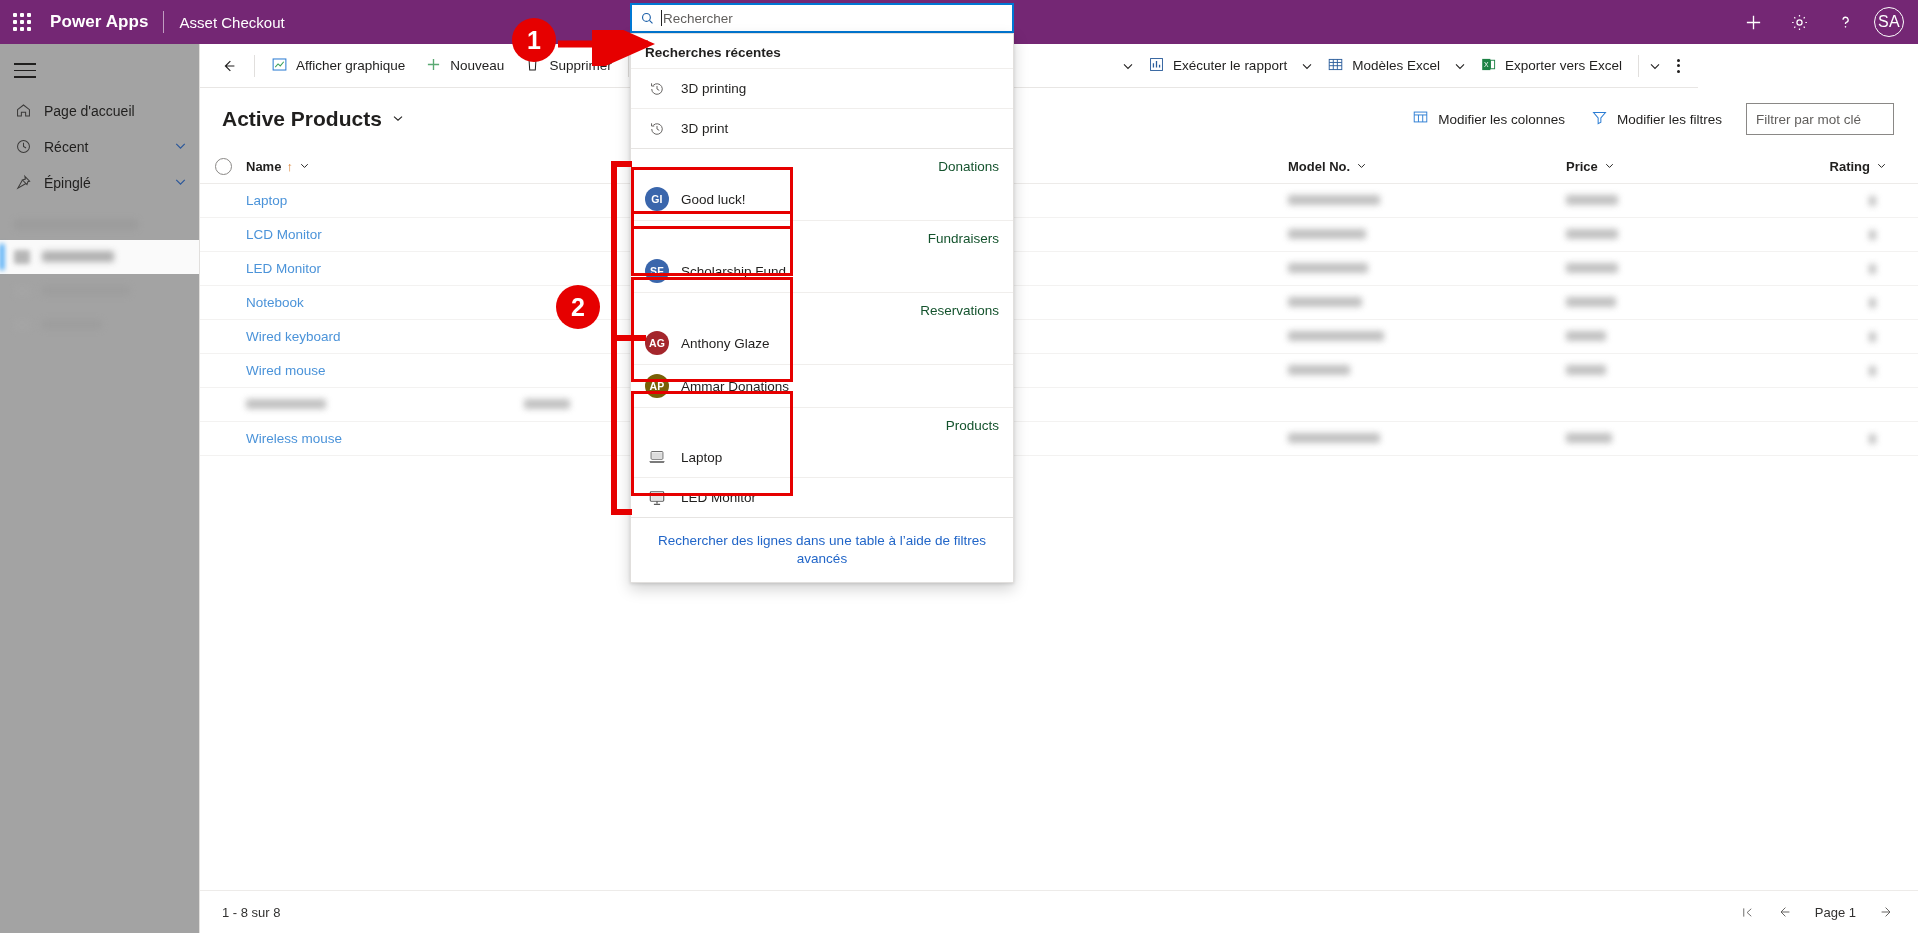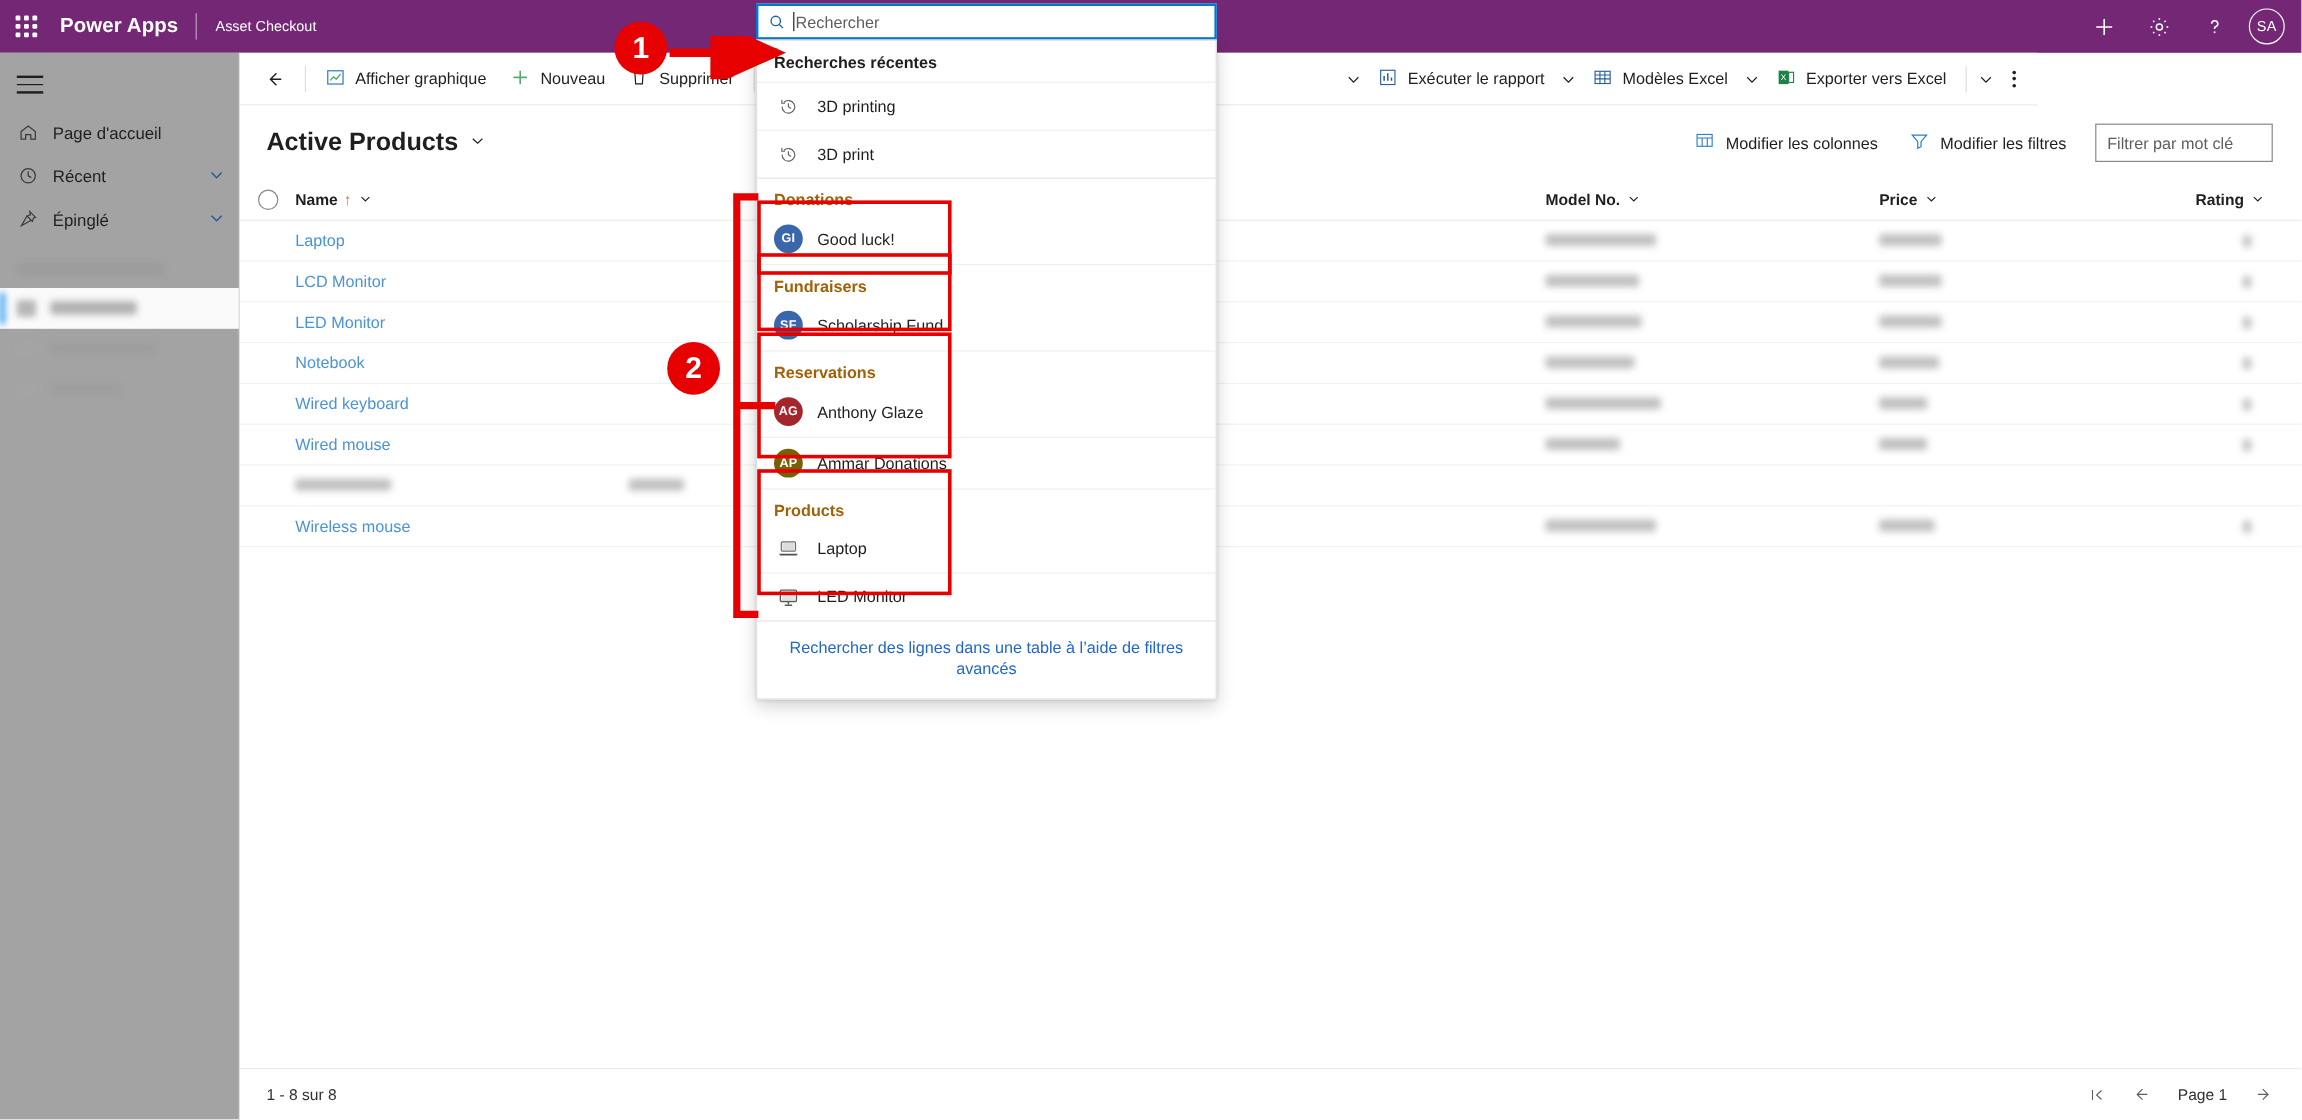"Asset Checkout" .appname { font-size: 12px -> 15px }
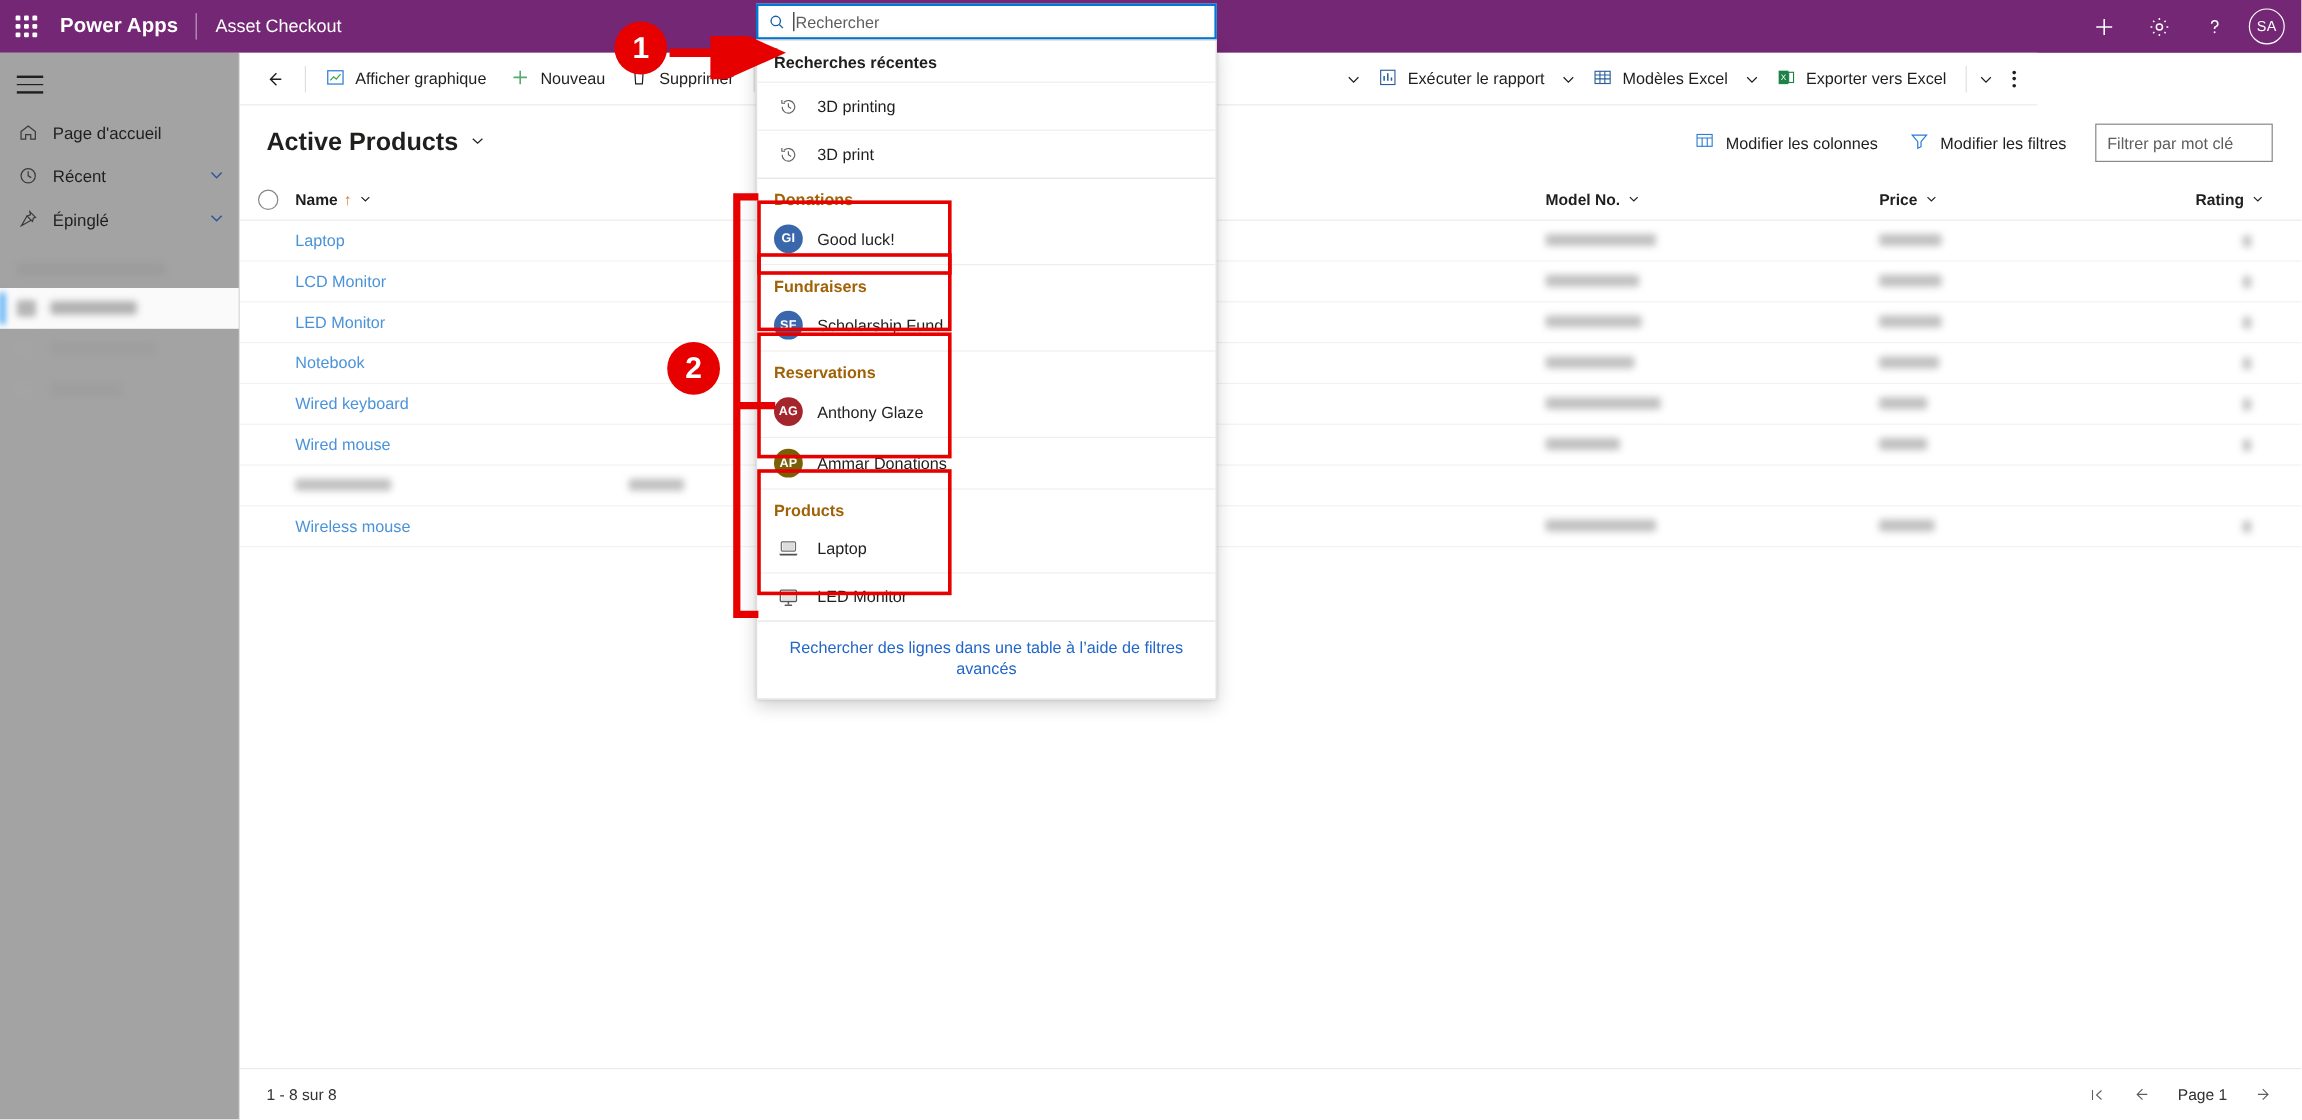"SA" .avatar-top { font-size: 12px -> 16px }
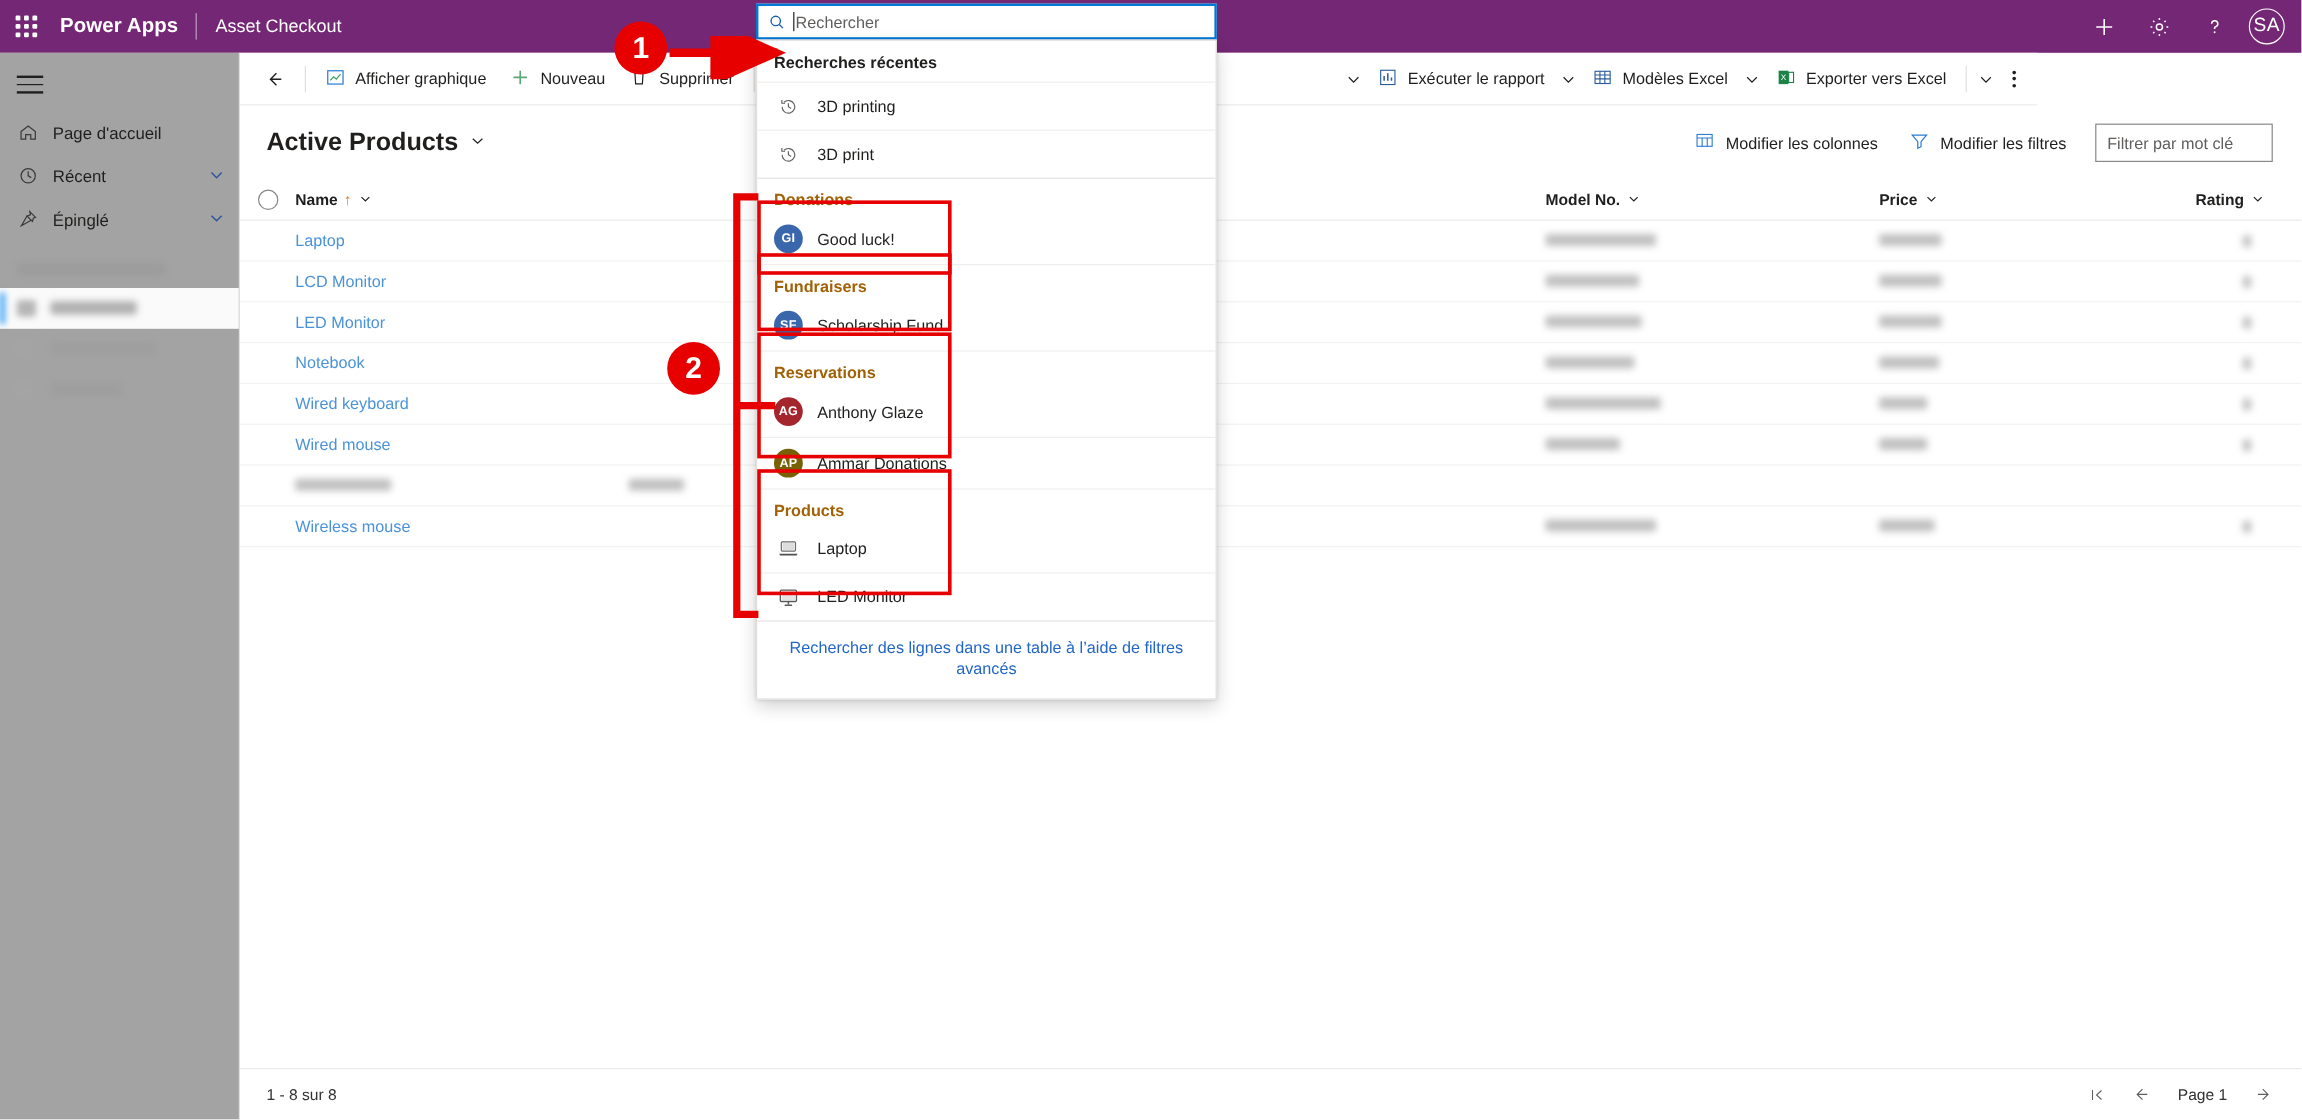"Donations" .sp-group-head { color: #a16207 -> #14532d; font-weight: bold -> normal; text-align: none -> right }
